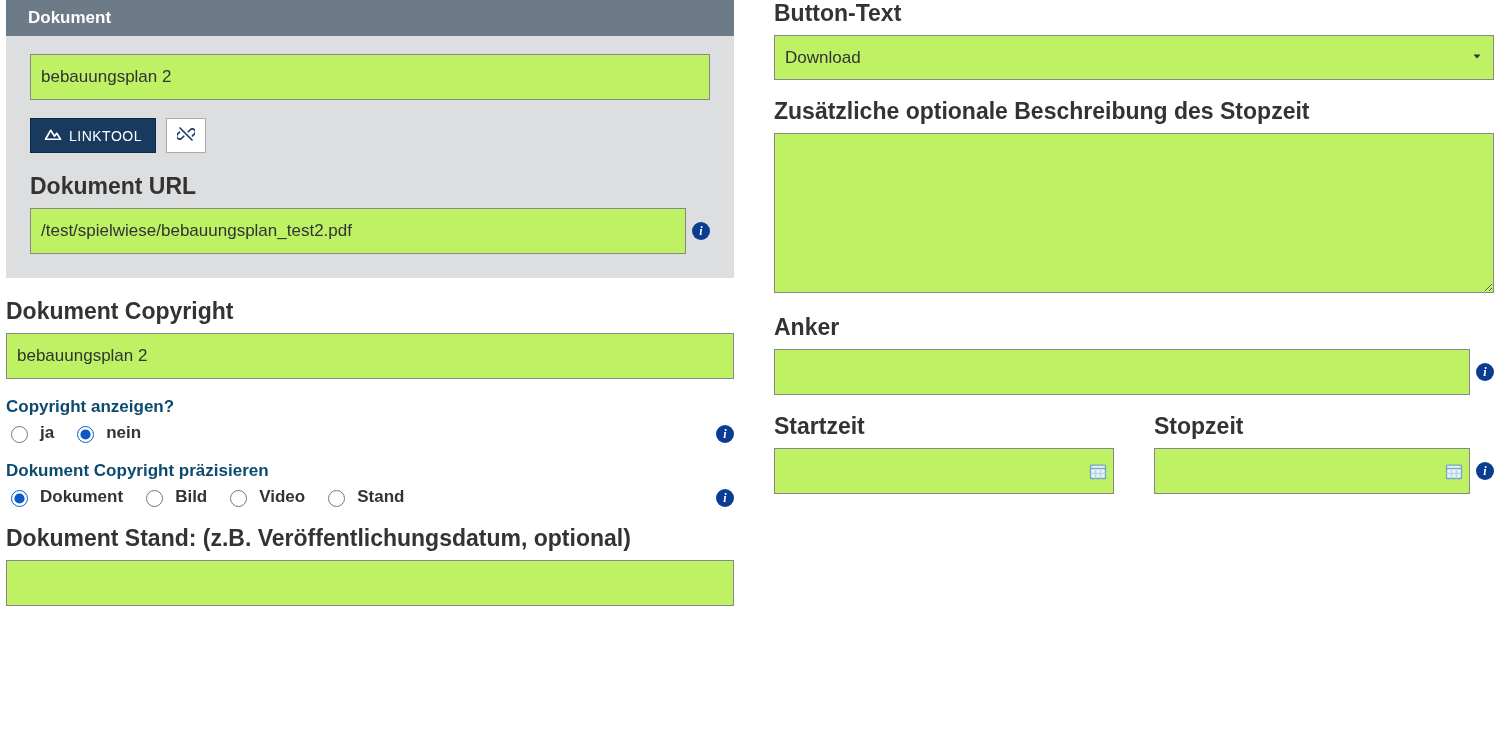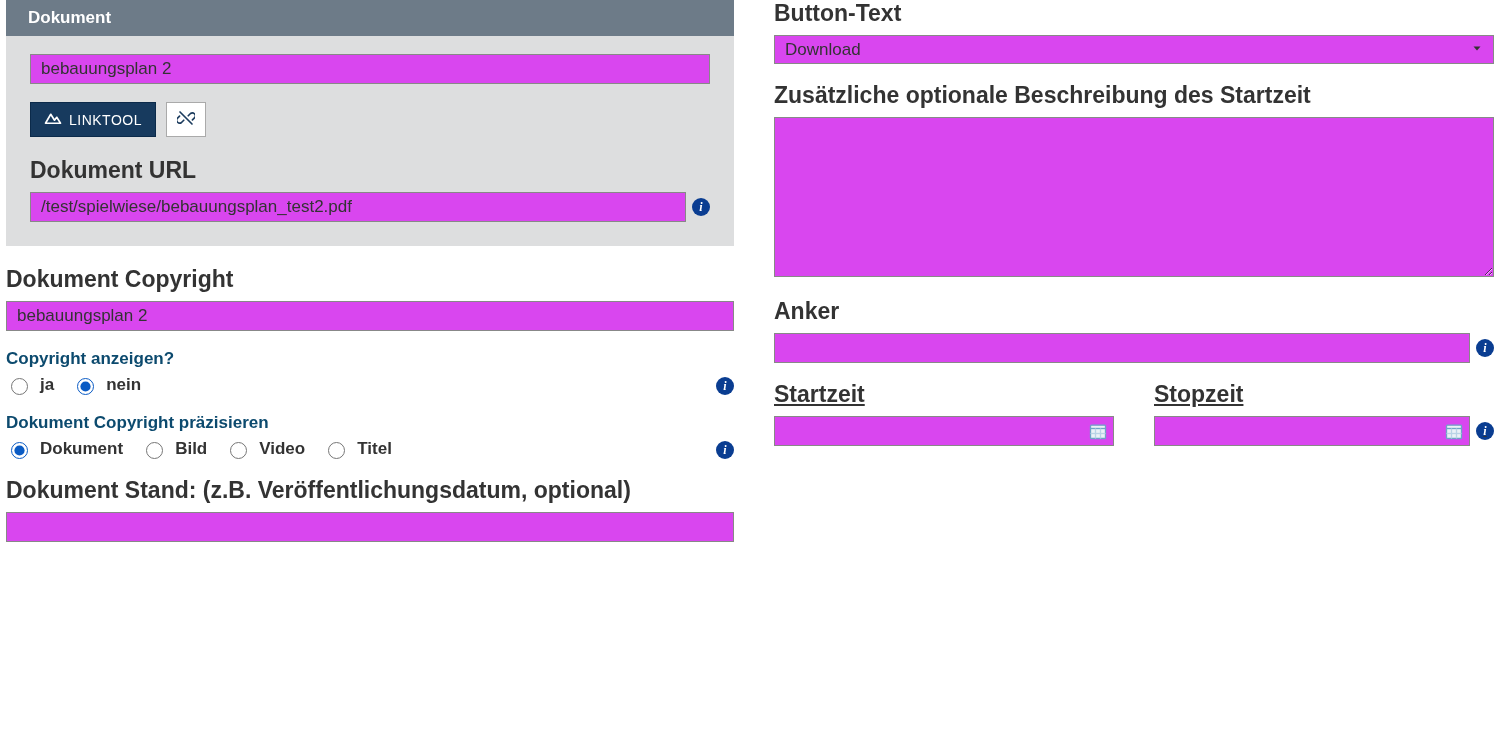"Download" input[type=text], select, textarea { background: #d946ef -> #bef264; padding: 4px 10px -> 12px 10px }
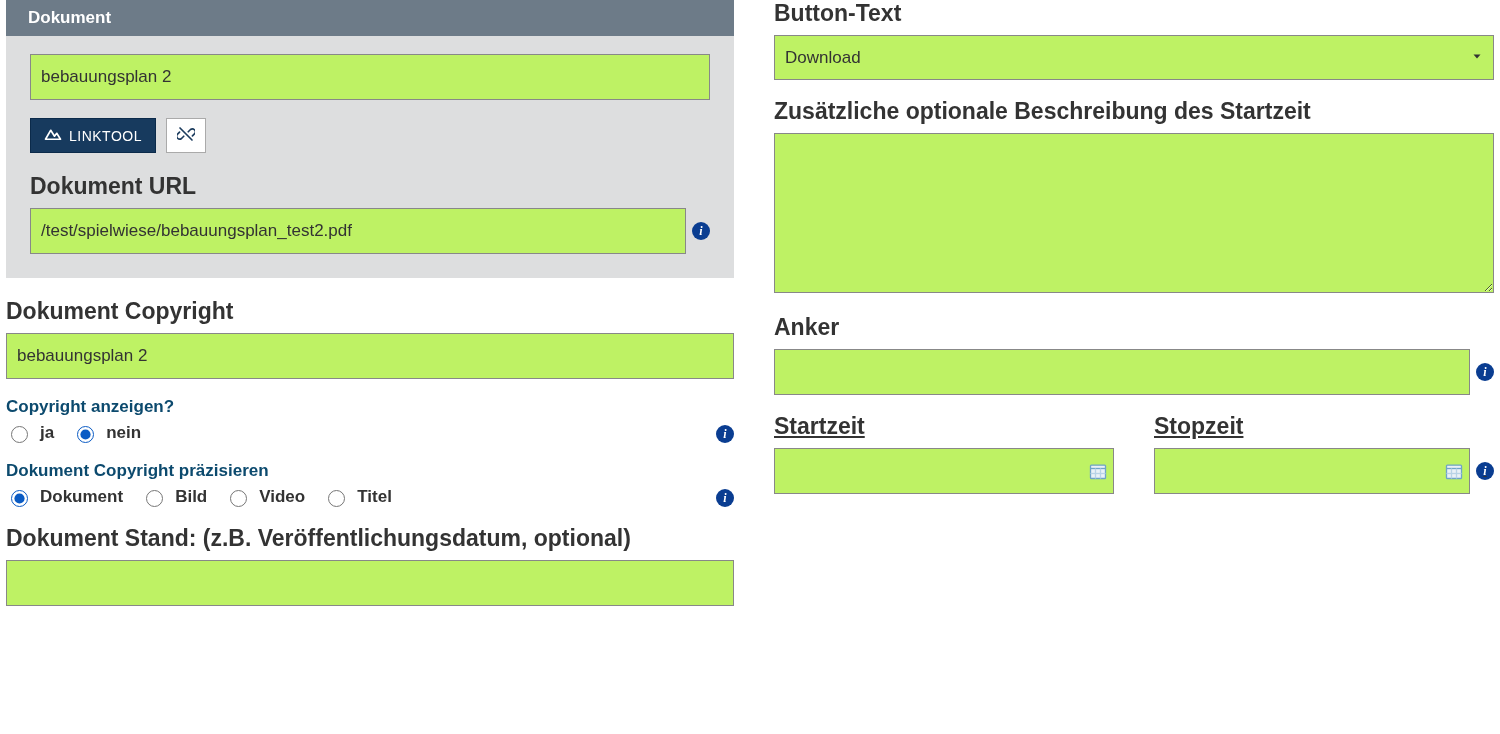"Zusätzliche optionale Beschreibung des" div.label { text: Startzeit -> Stopzeit }
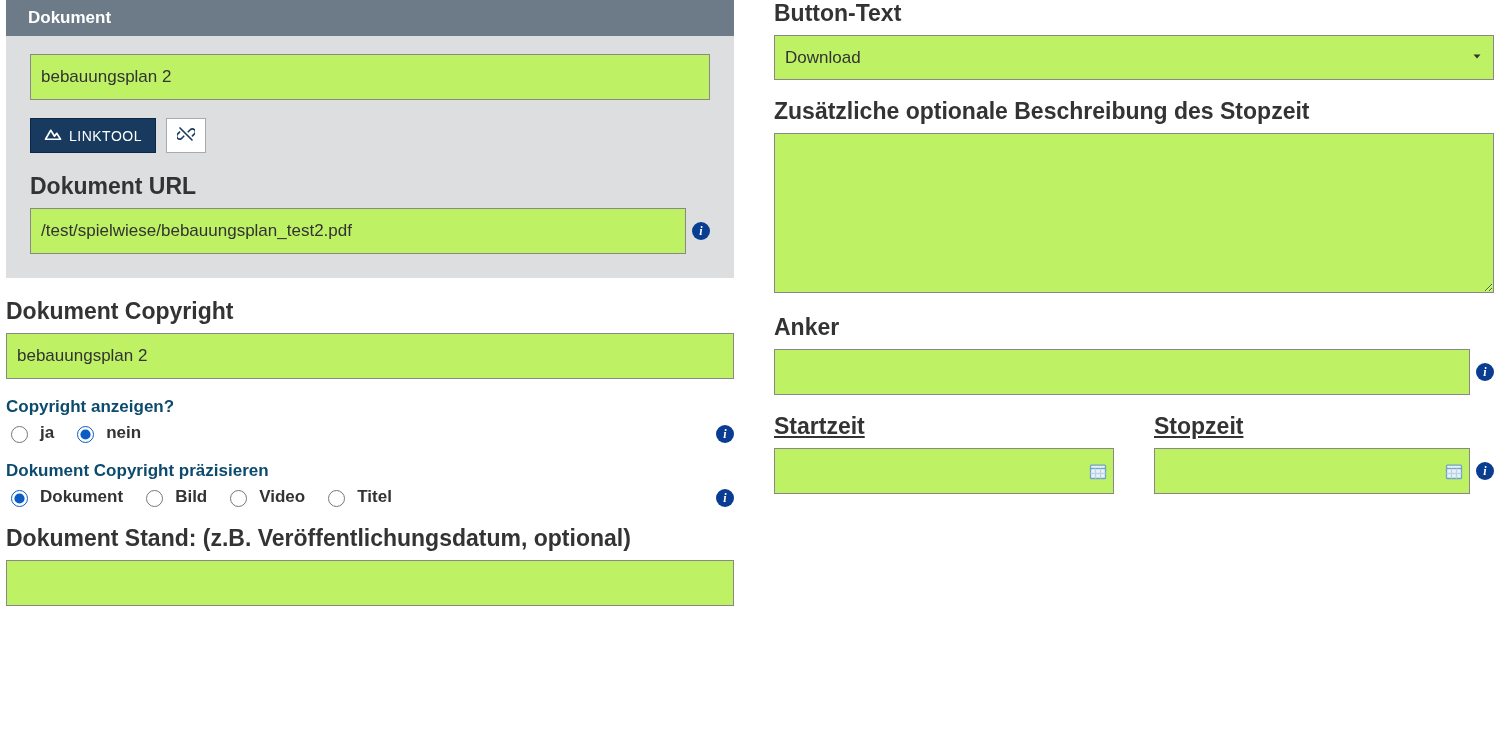"Startzeit" .dates-row { text-decoration: underline -> none }
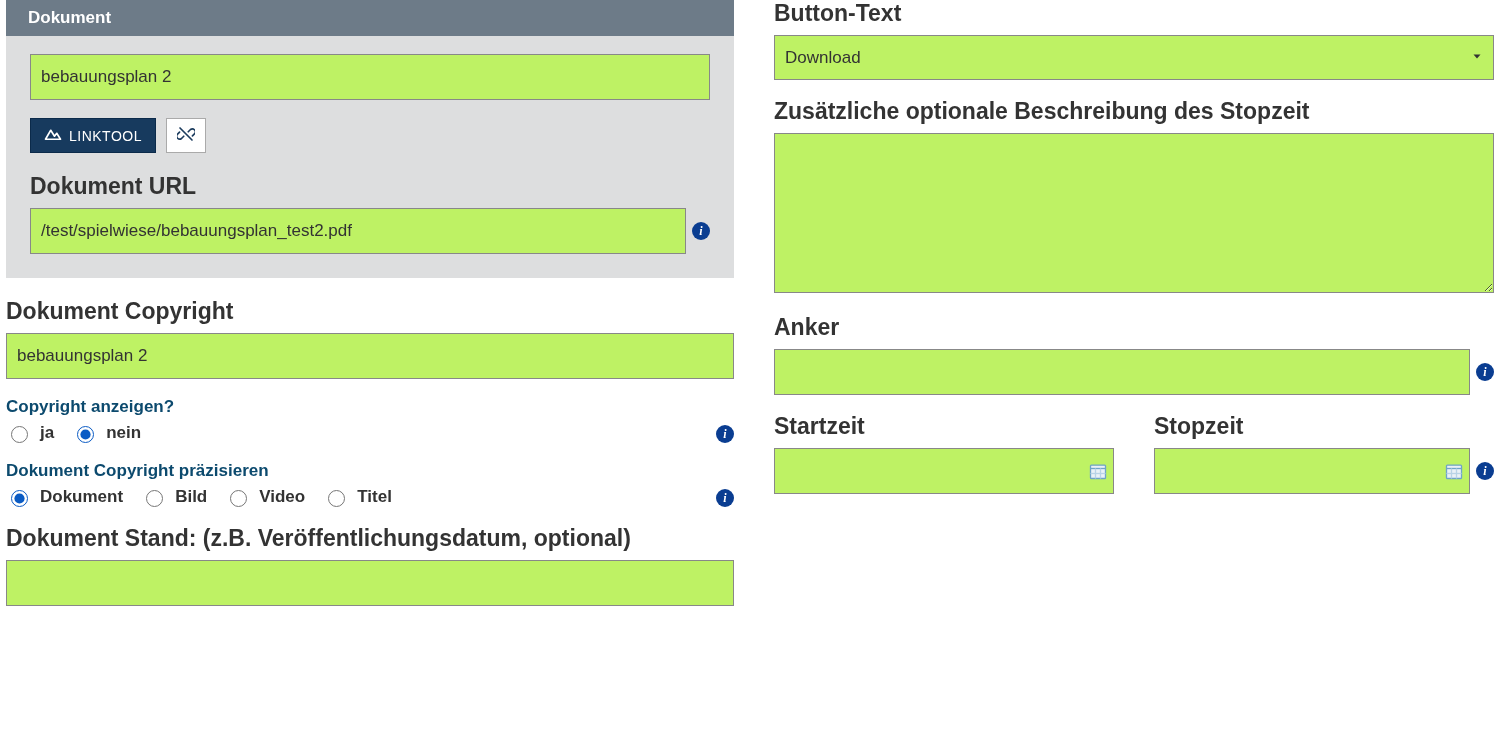"Titel" span { text: Titel -> Stand }
